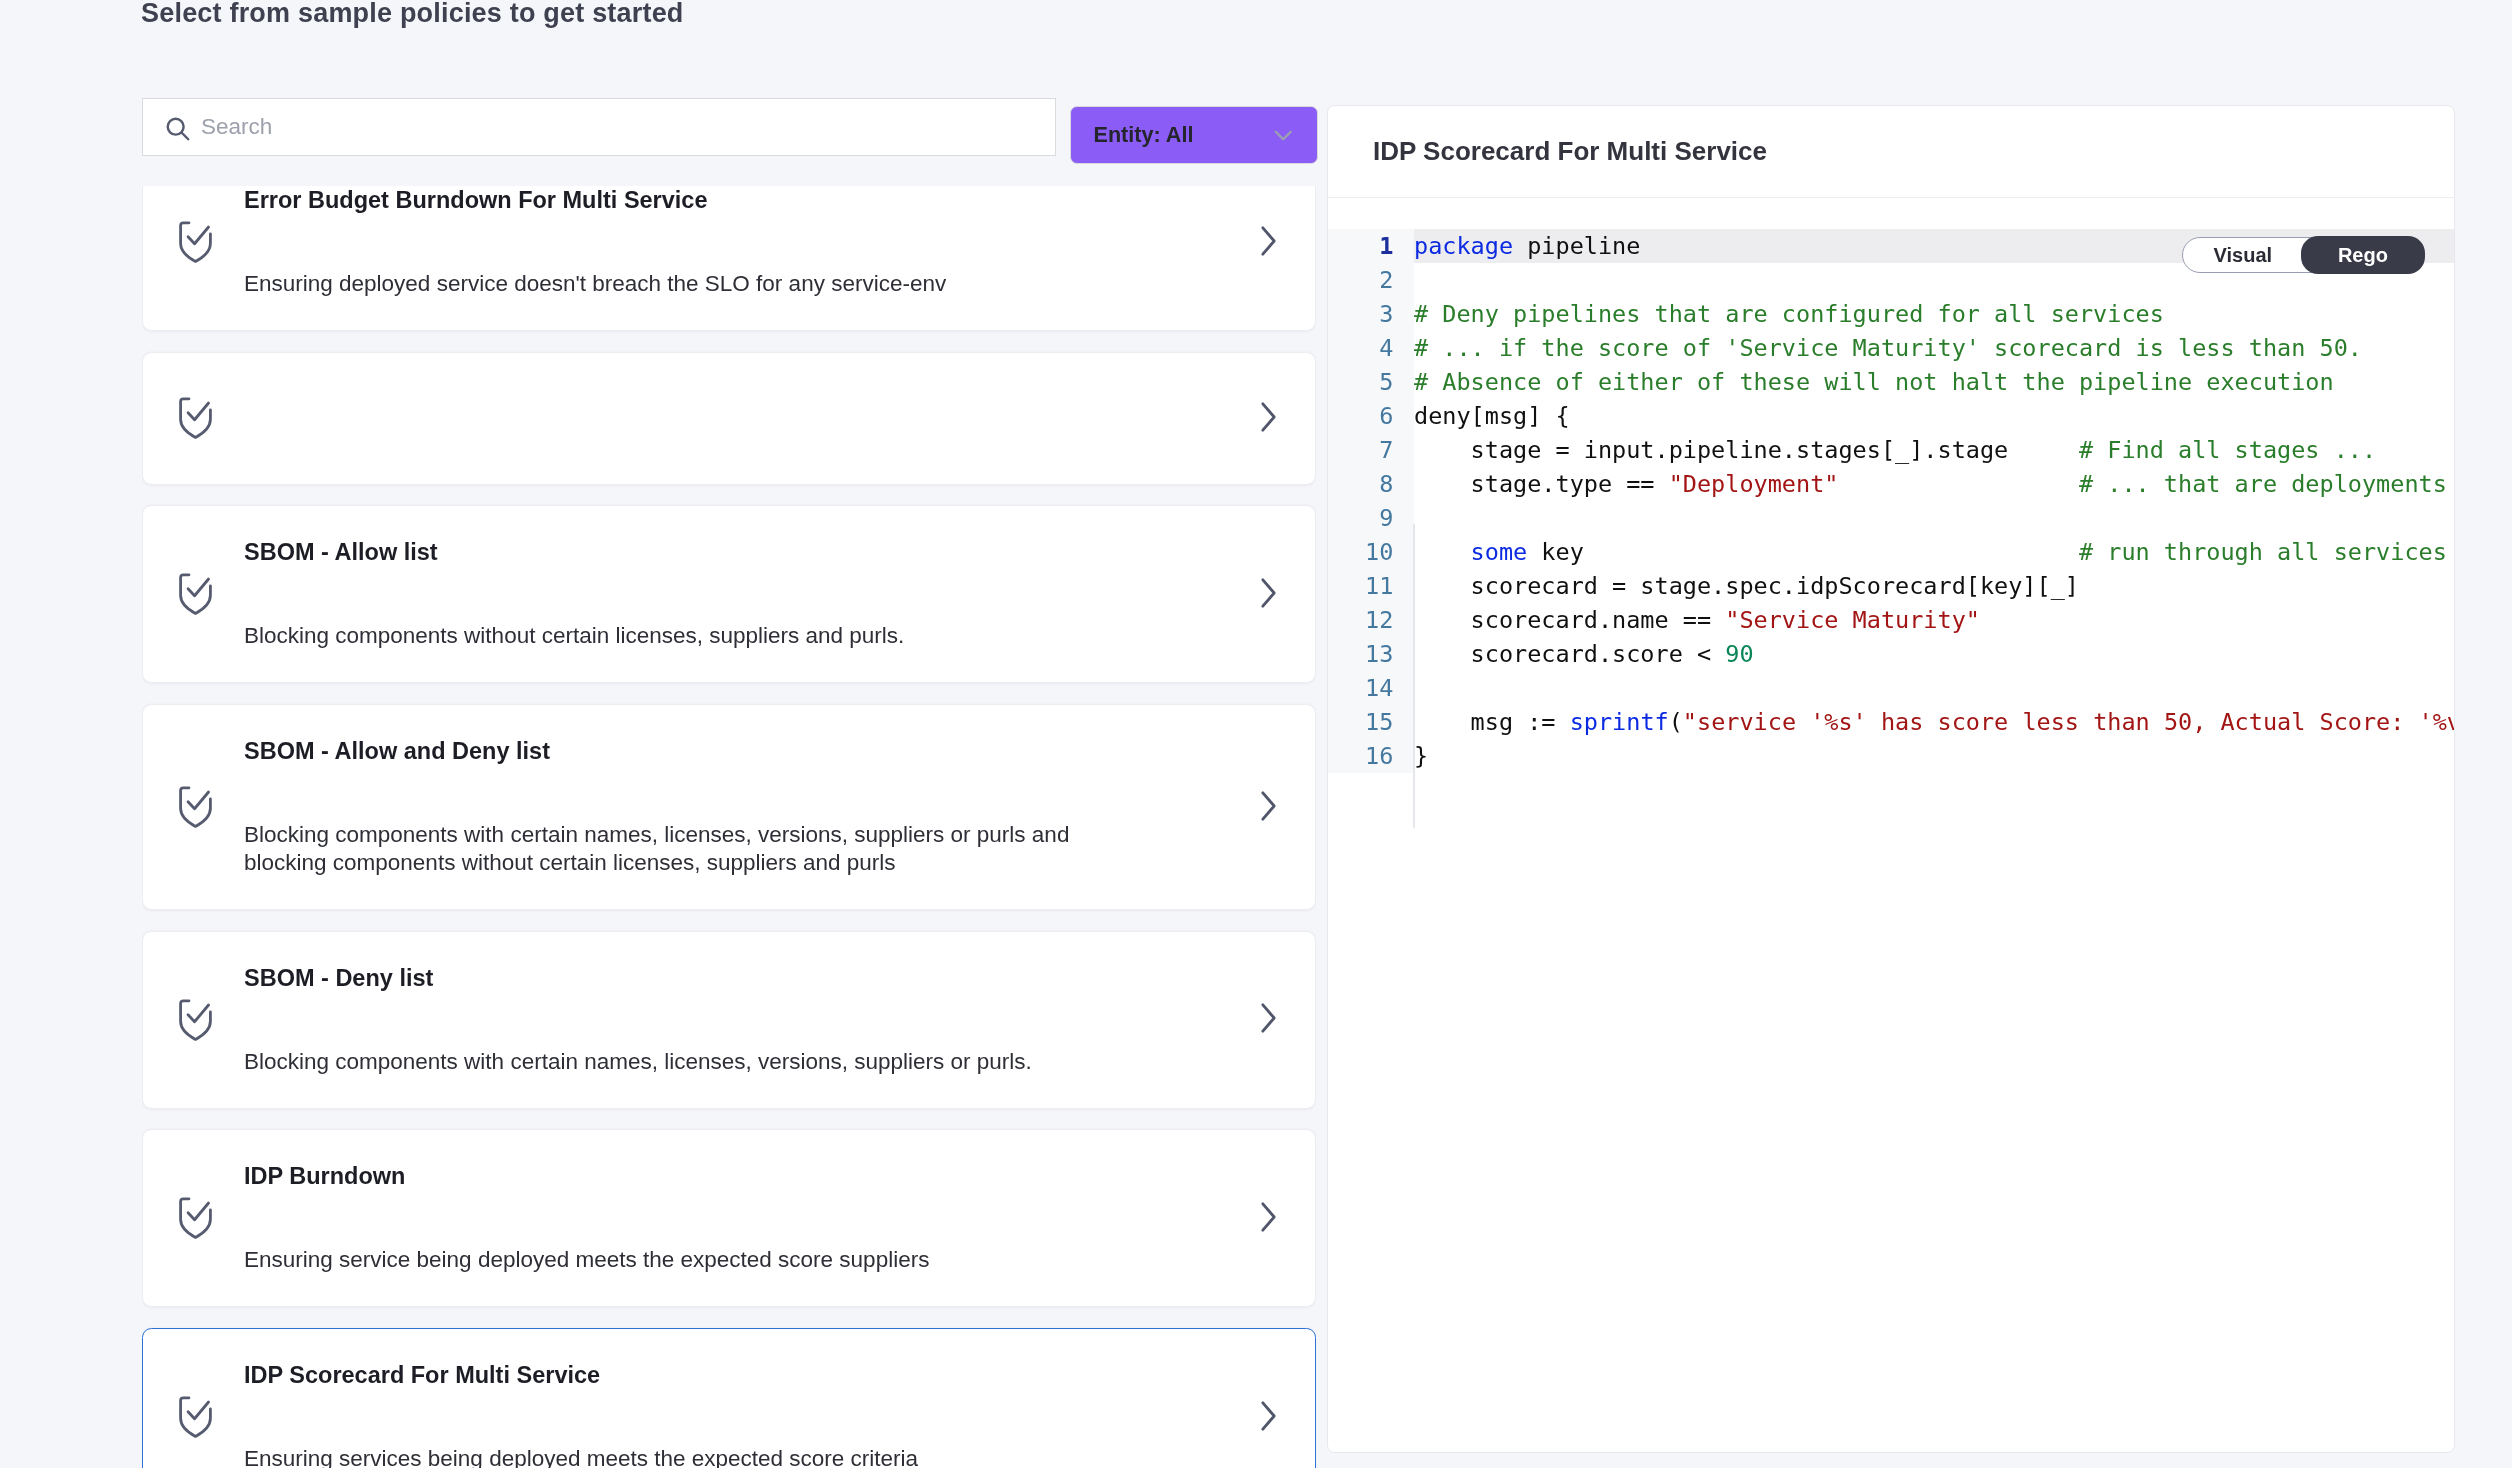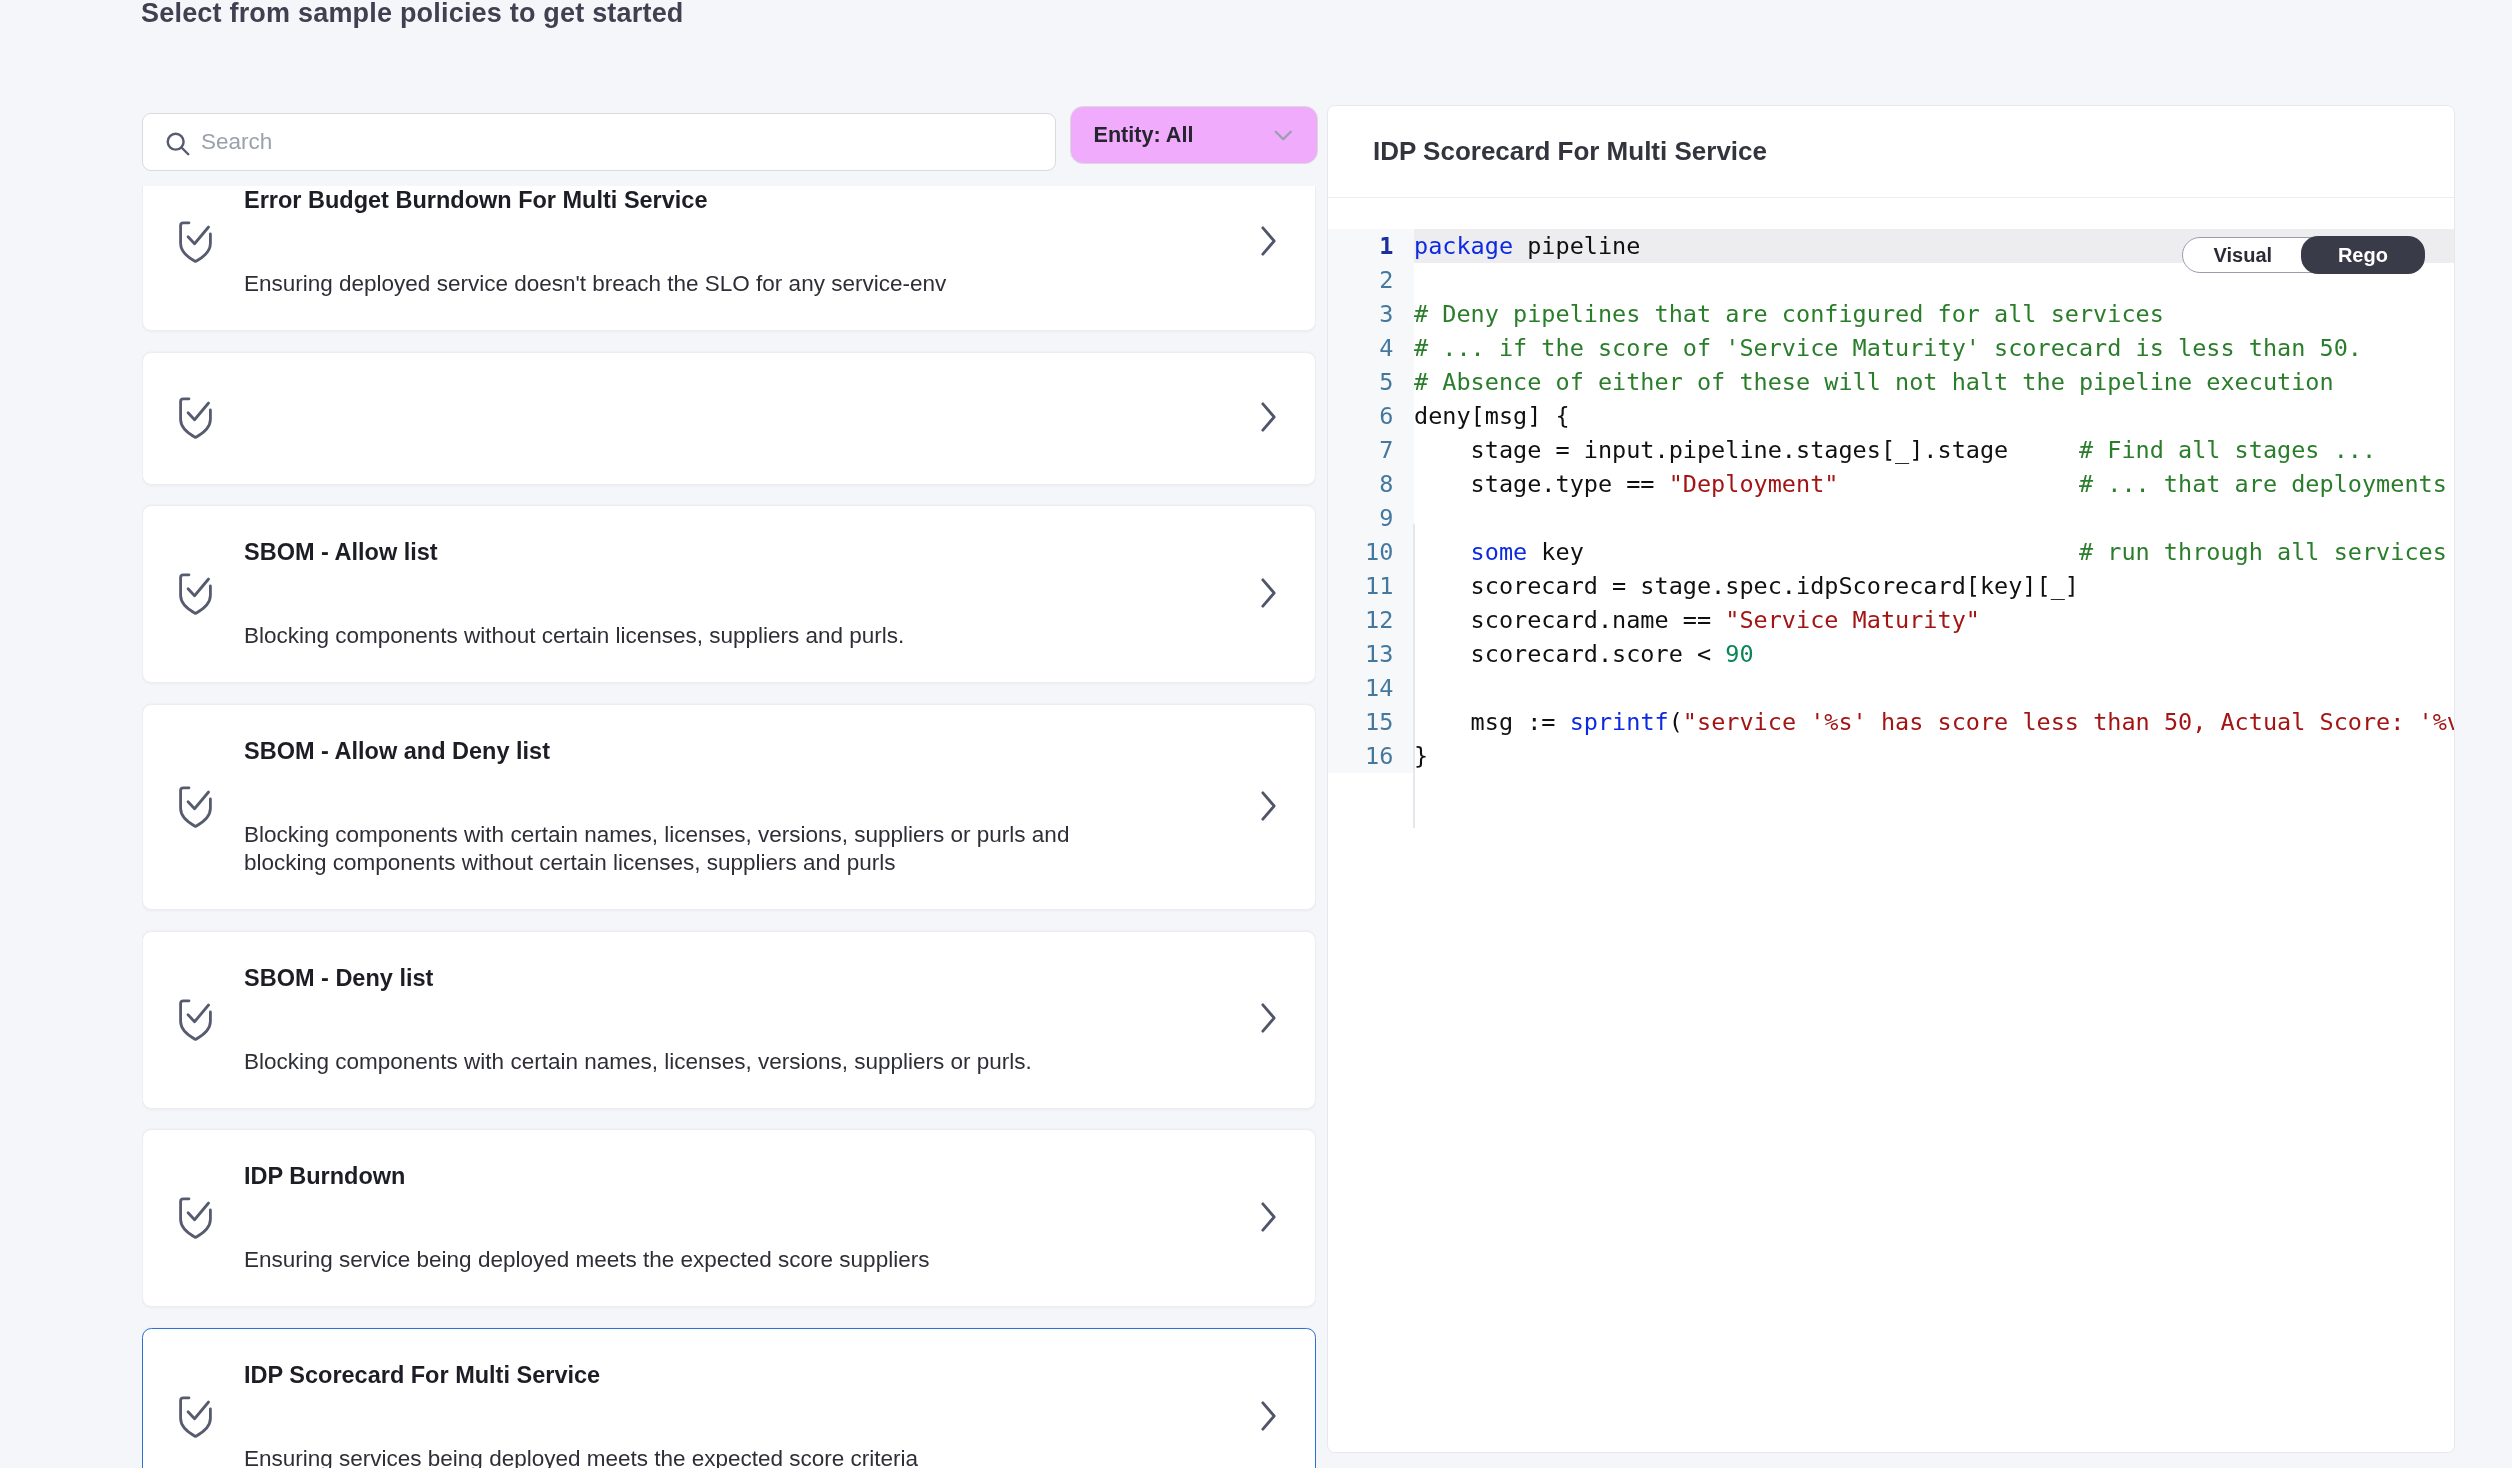"Search" .search-box { border-radius: 9px -> 0; top: 113px -> 98px }
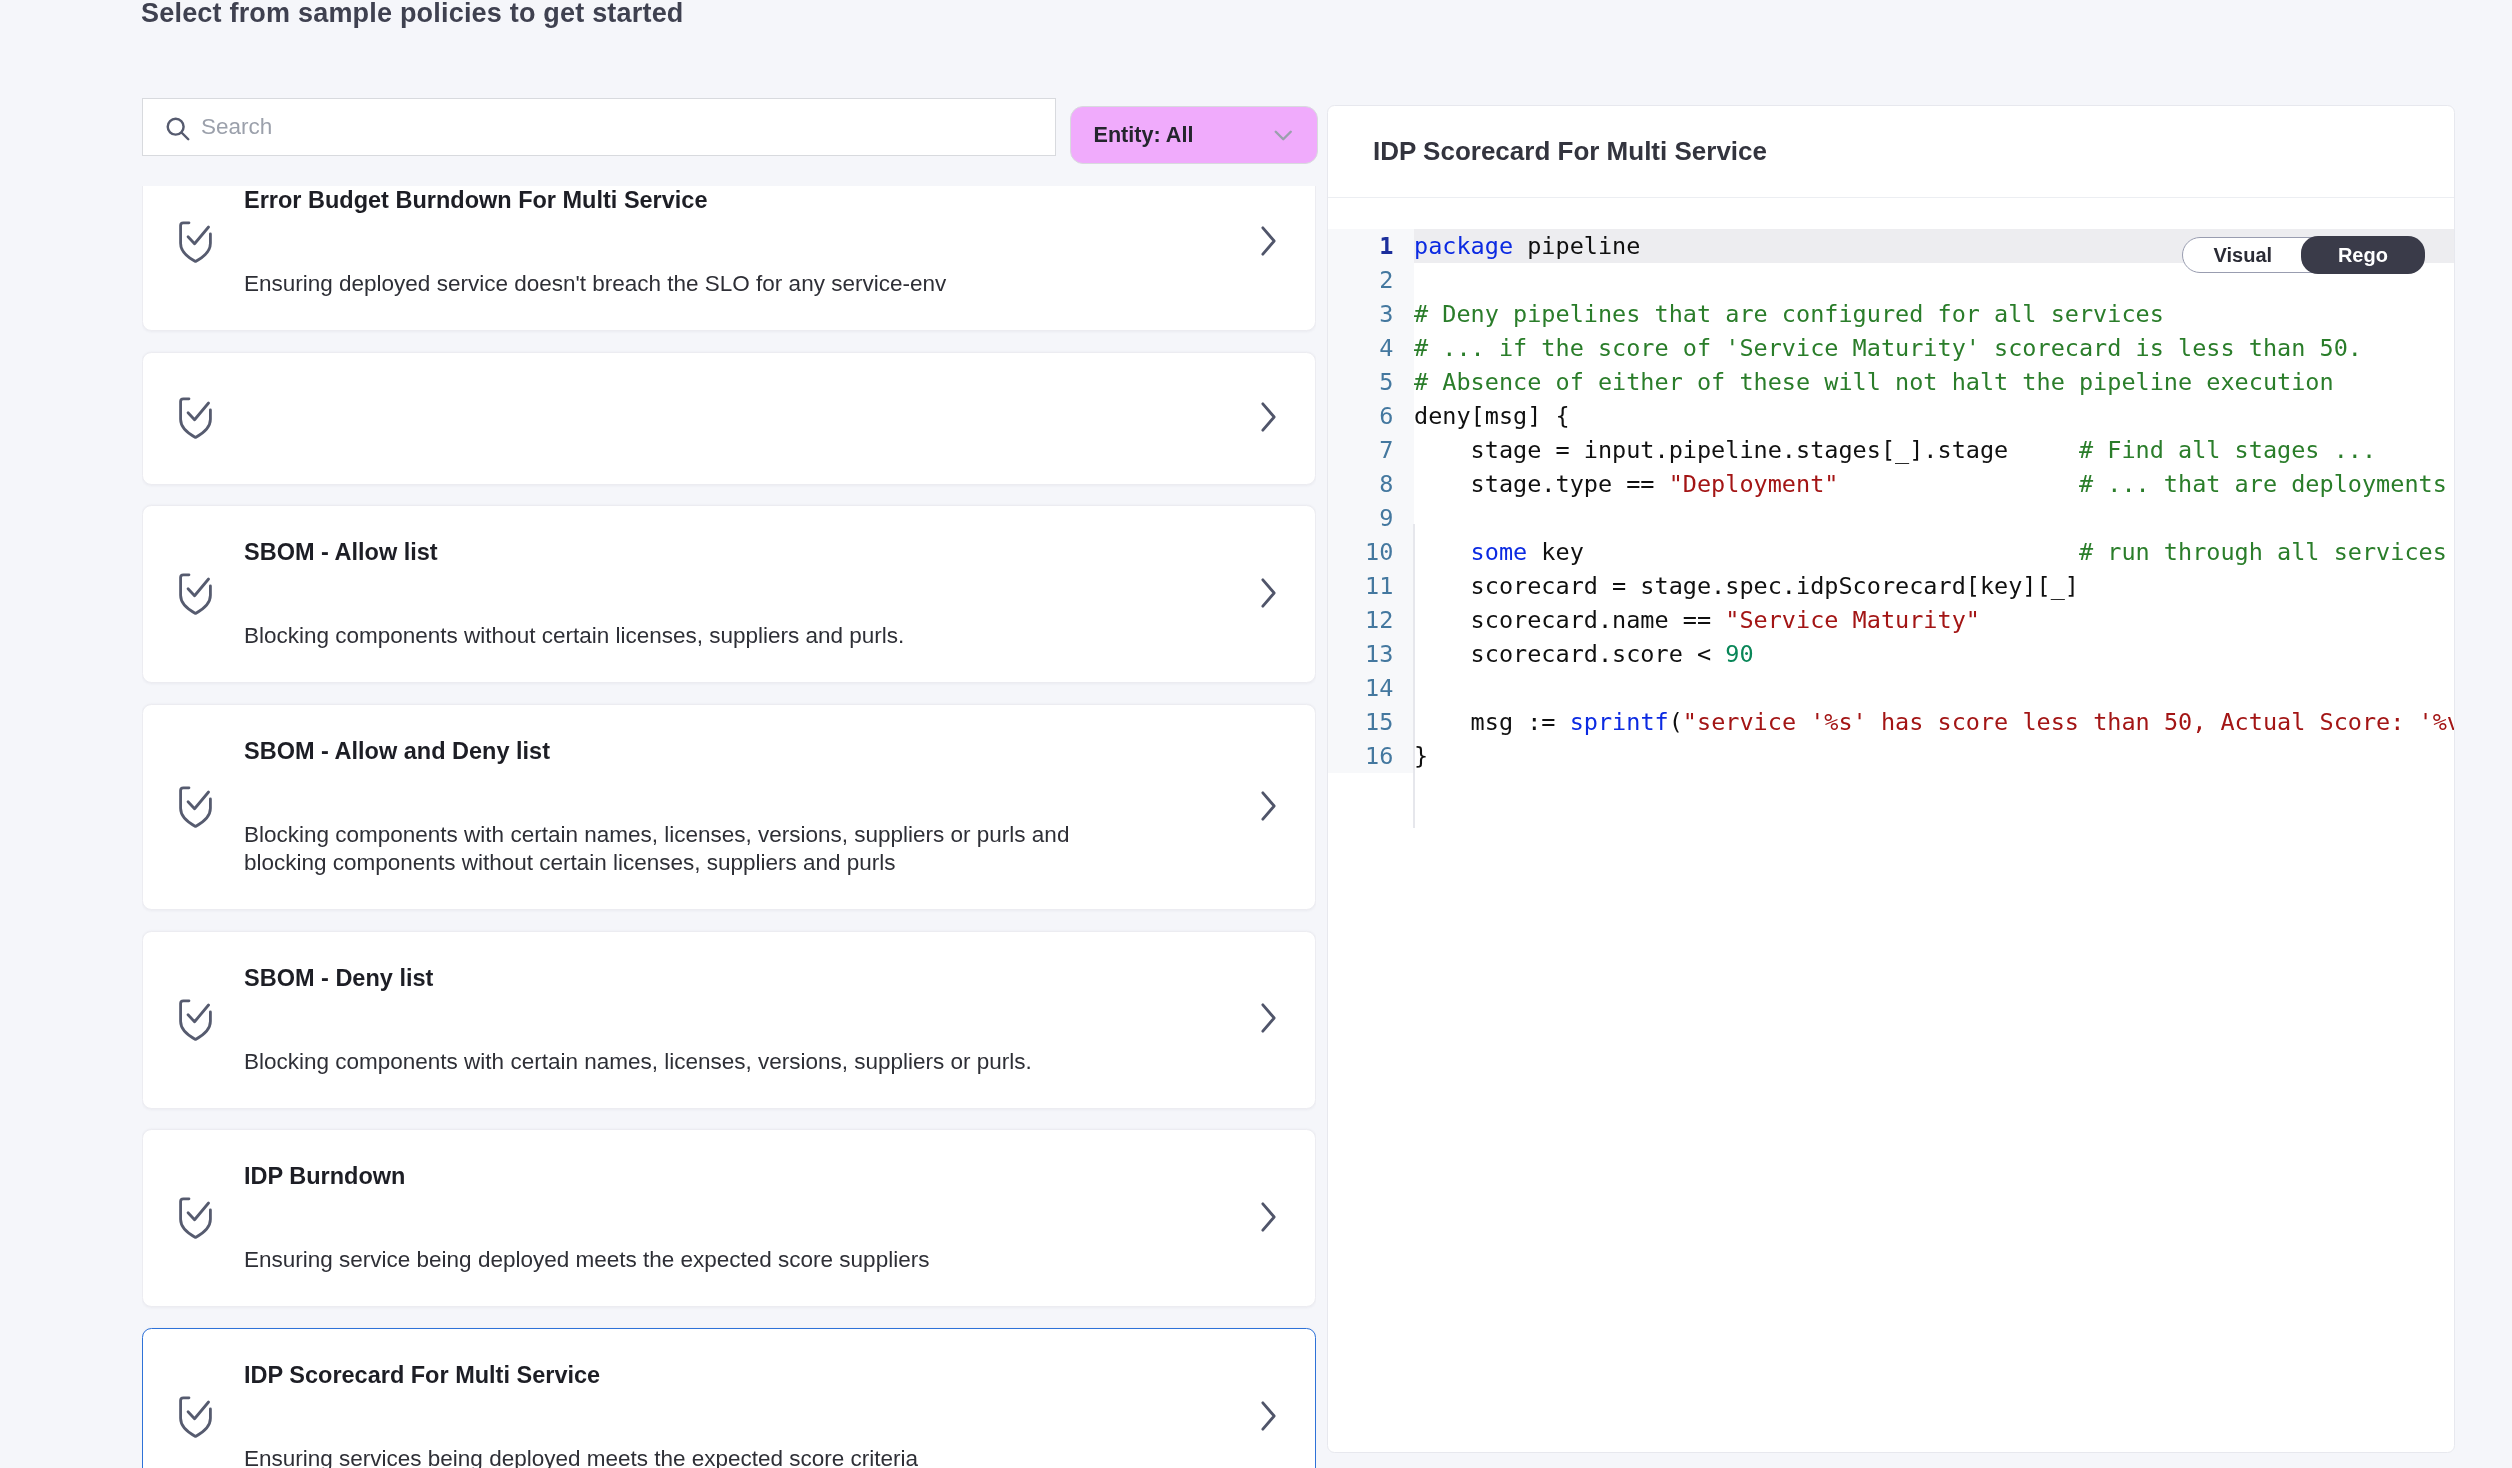"Entity: All" .entity-select { background: #f0abfc -> #8b5cf6; border-radius: 13px -> 7px }
